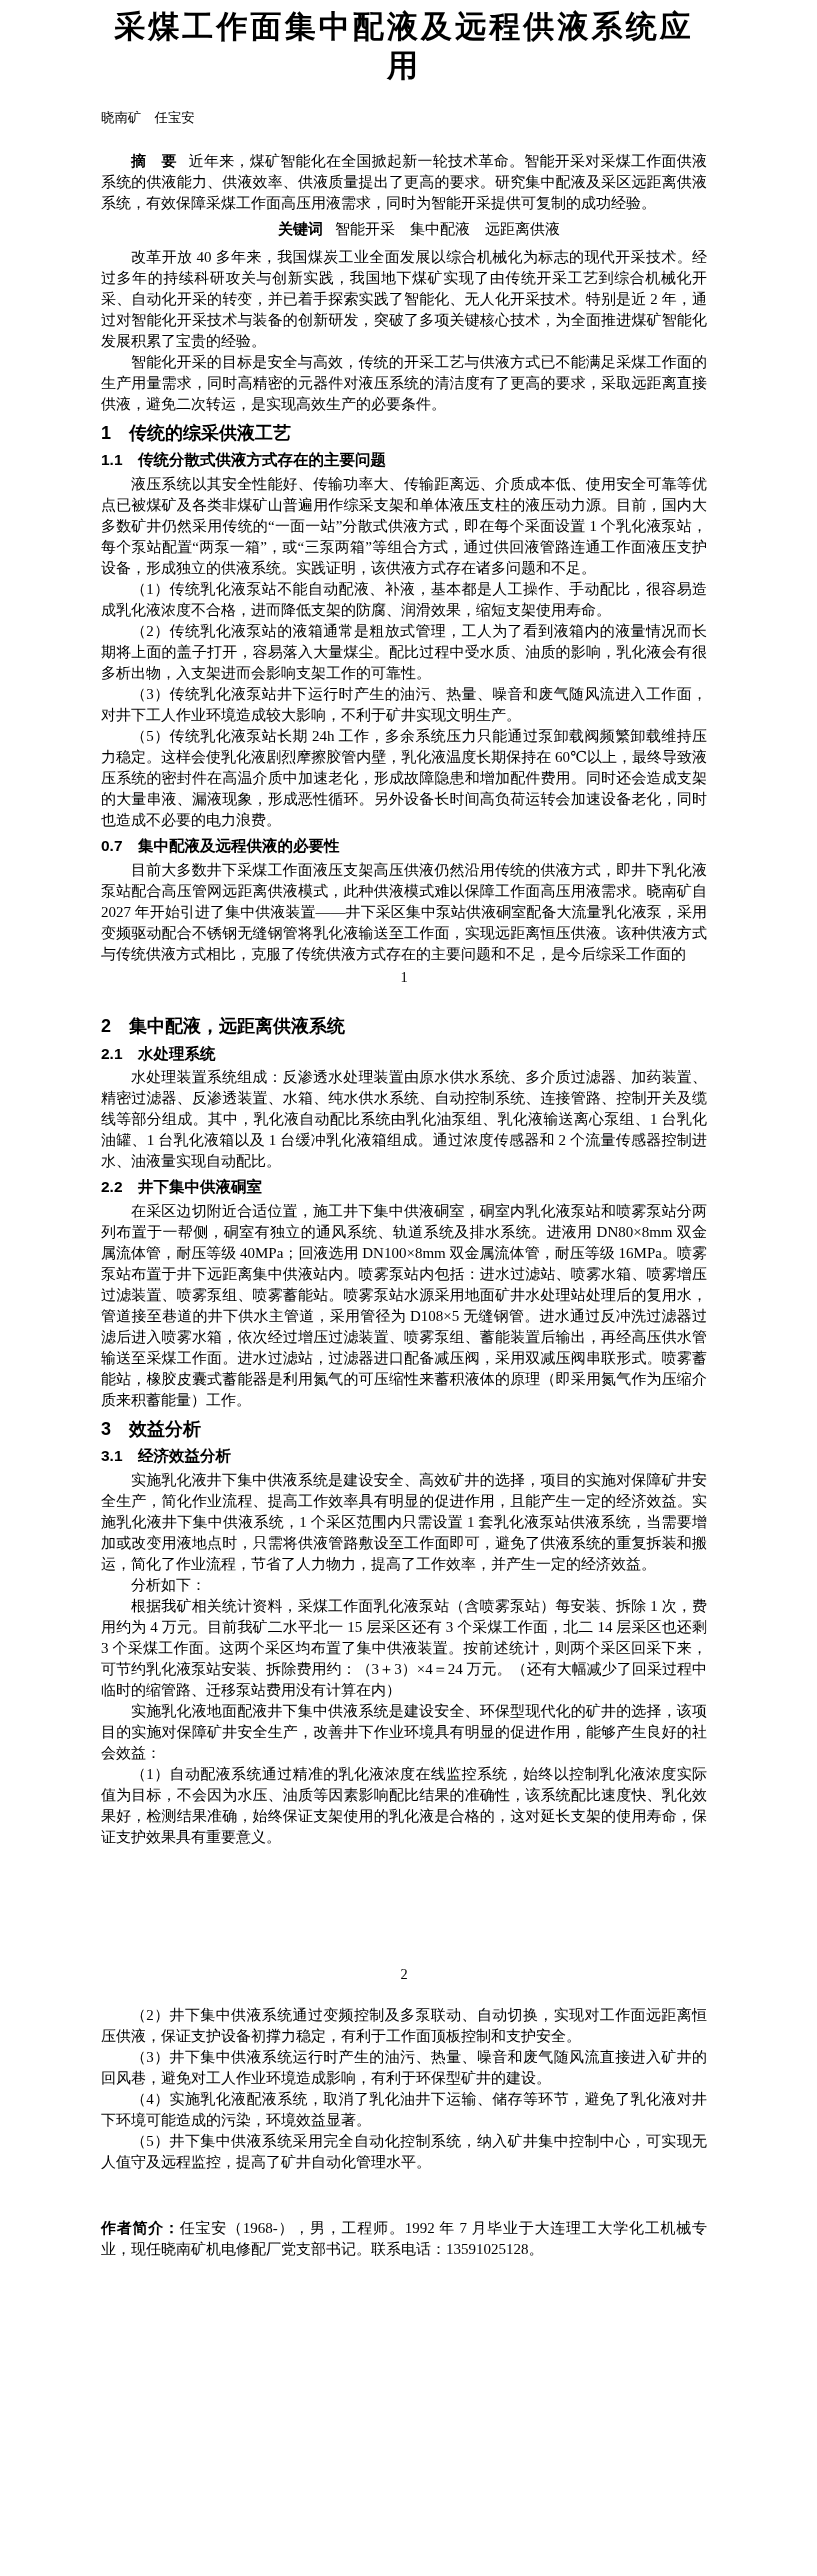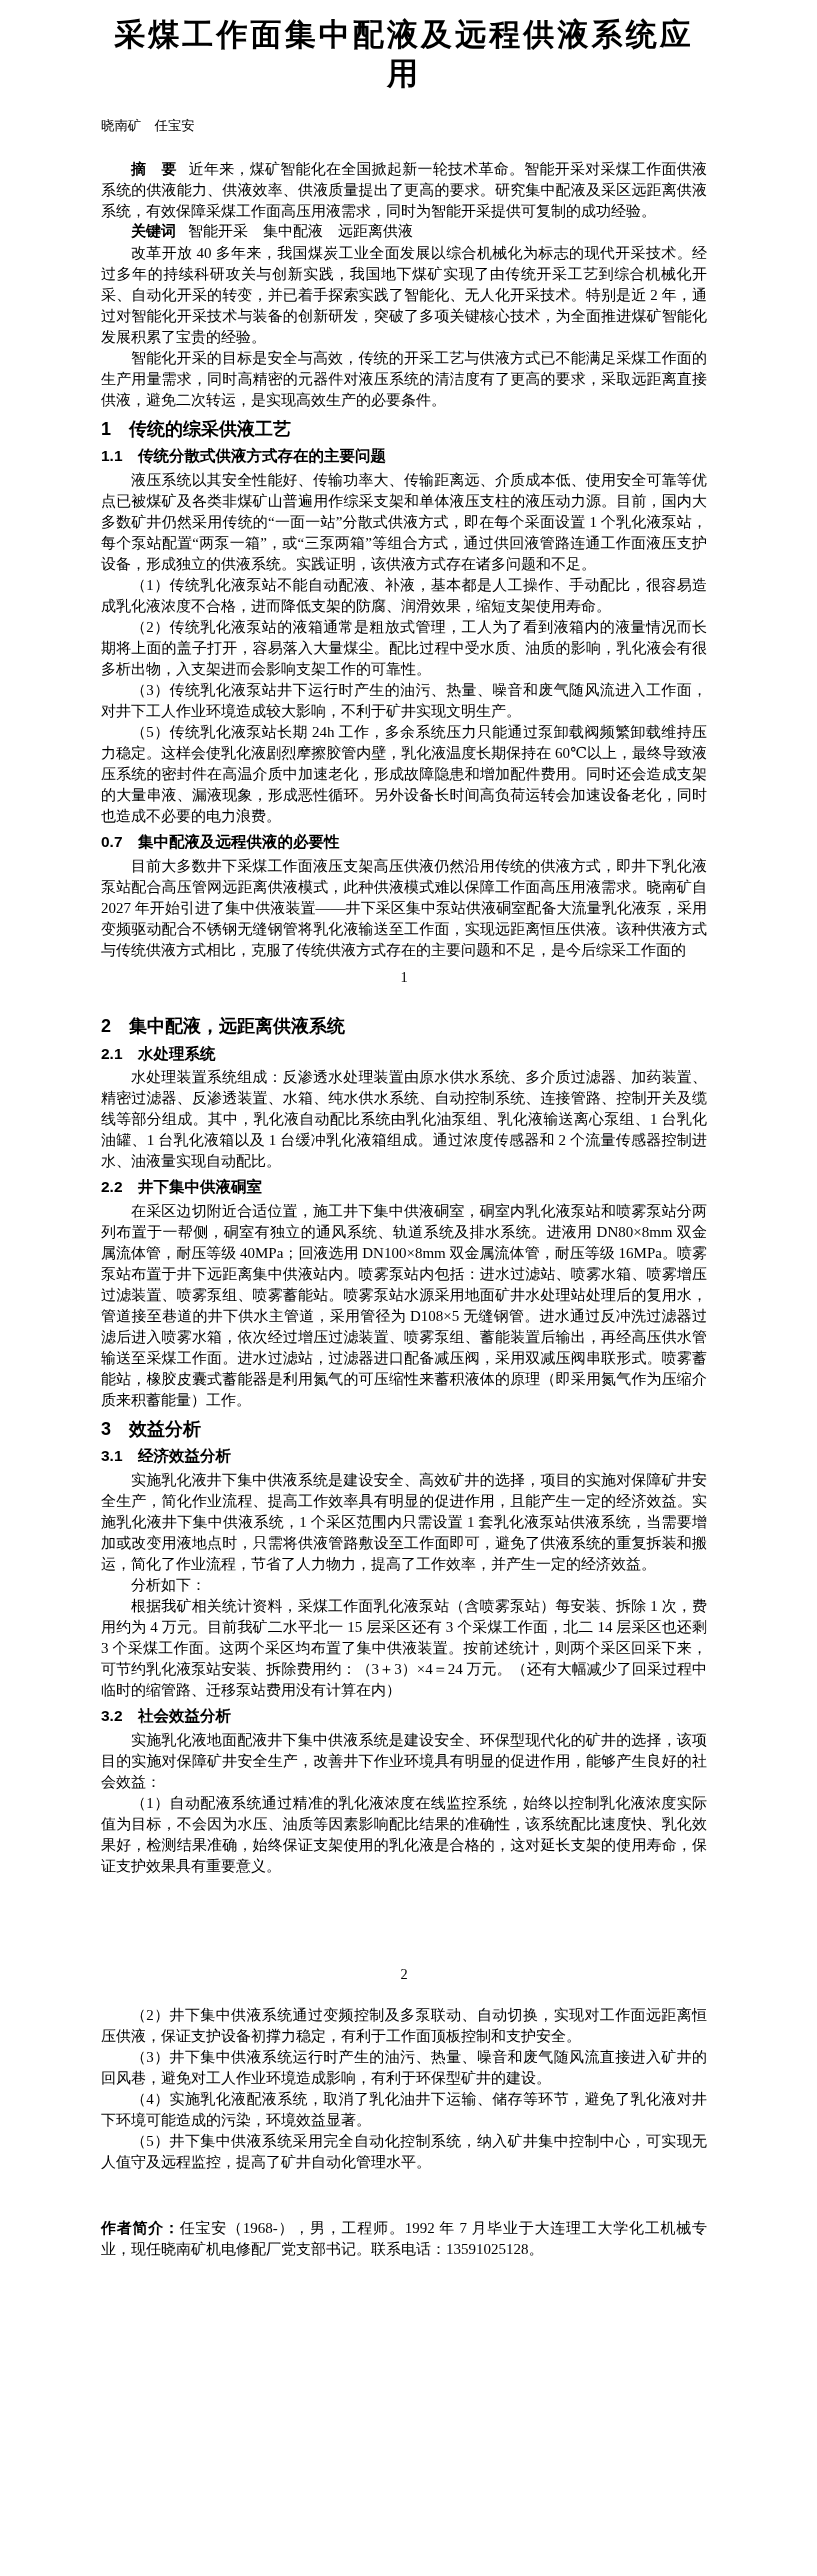"采煤工作面集中配液及远程供液系统应用" .page { padding: 8px 101px -> 0 101px }
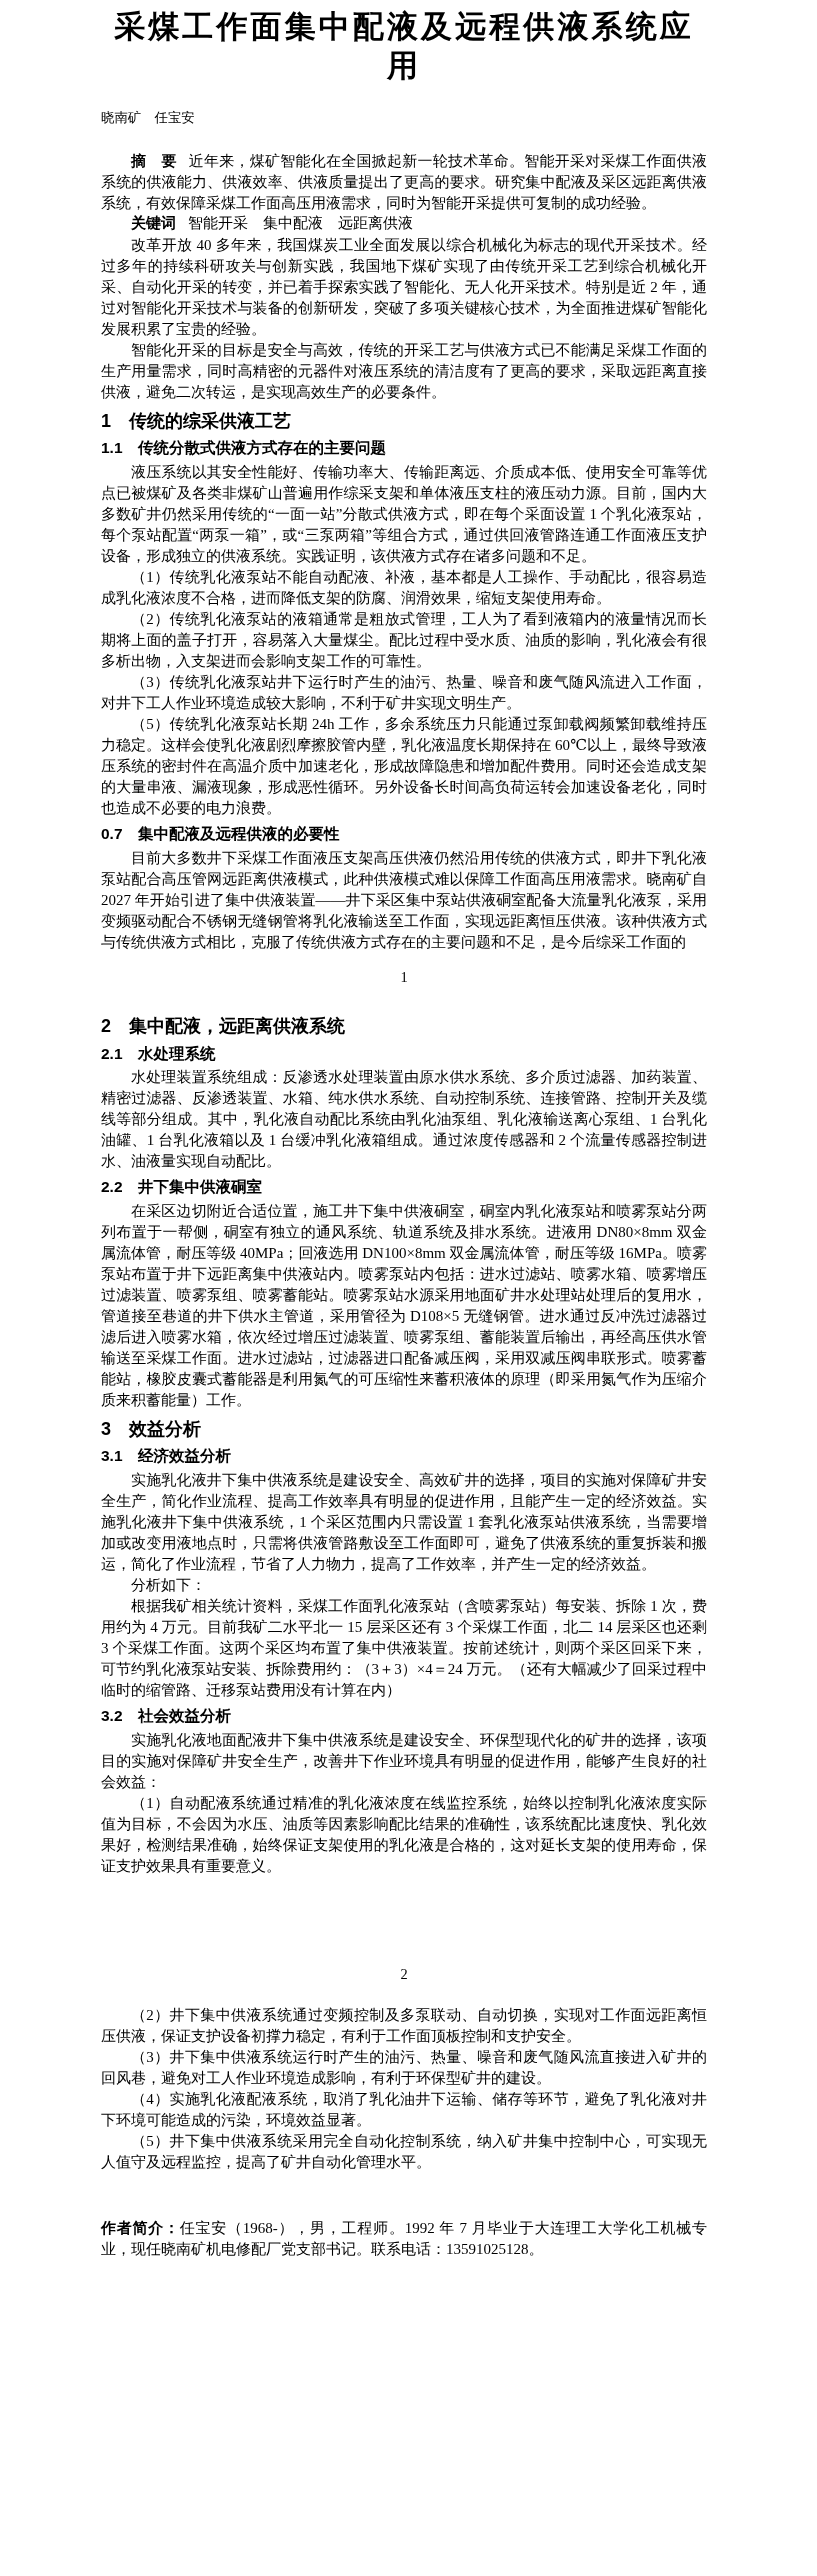"关键词 智能开采 集中配液 远距离供液" .keywords { line-height: 18px -> 30px; text-align: none -> center }
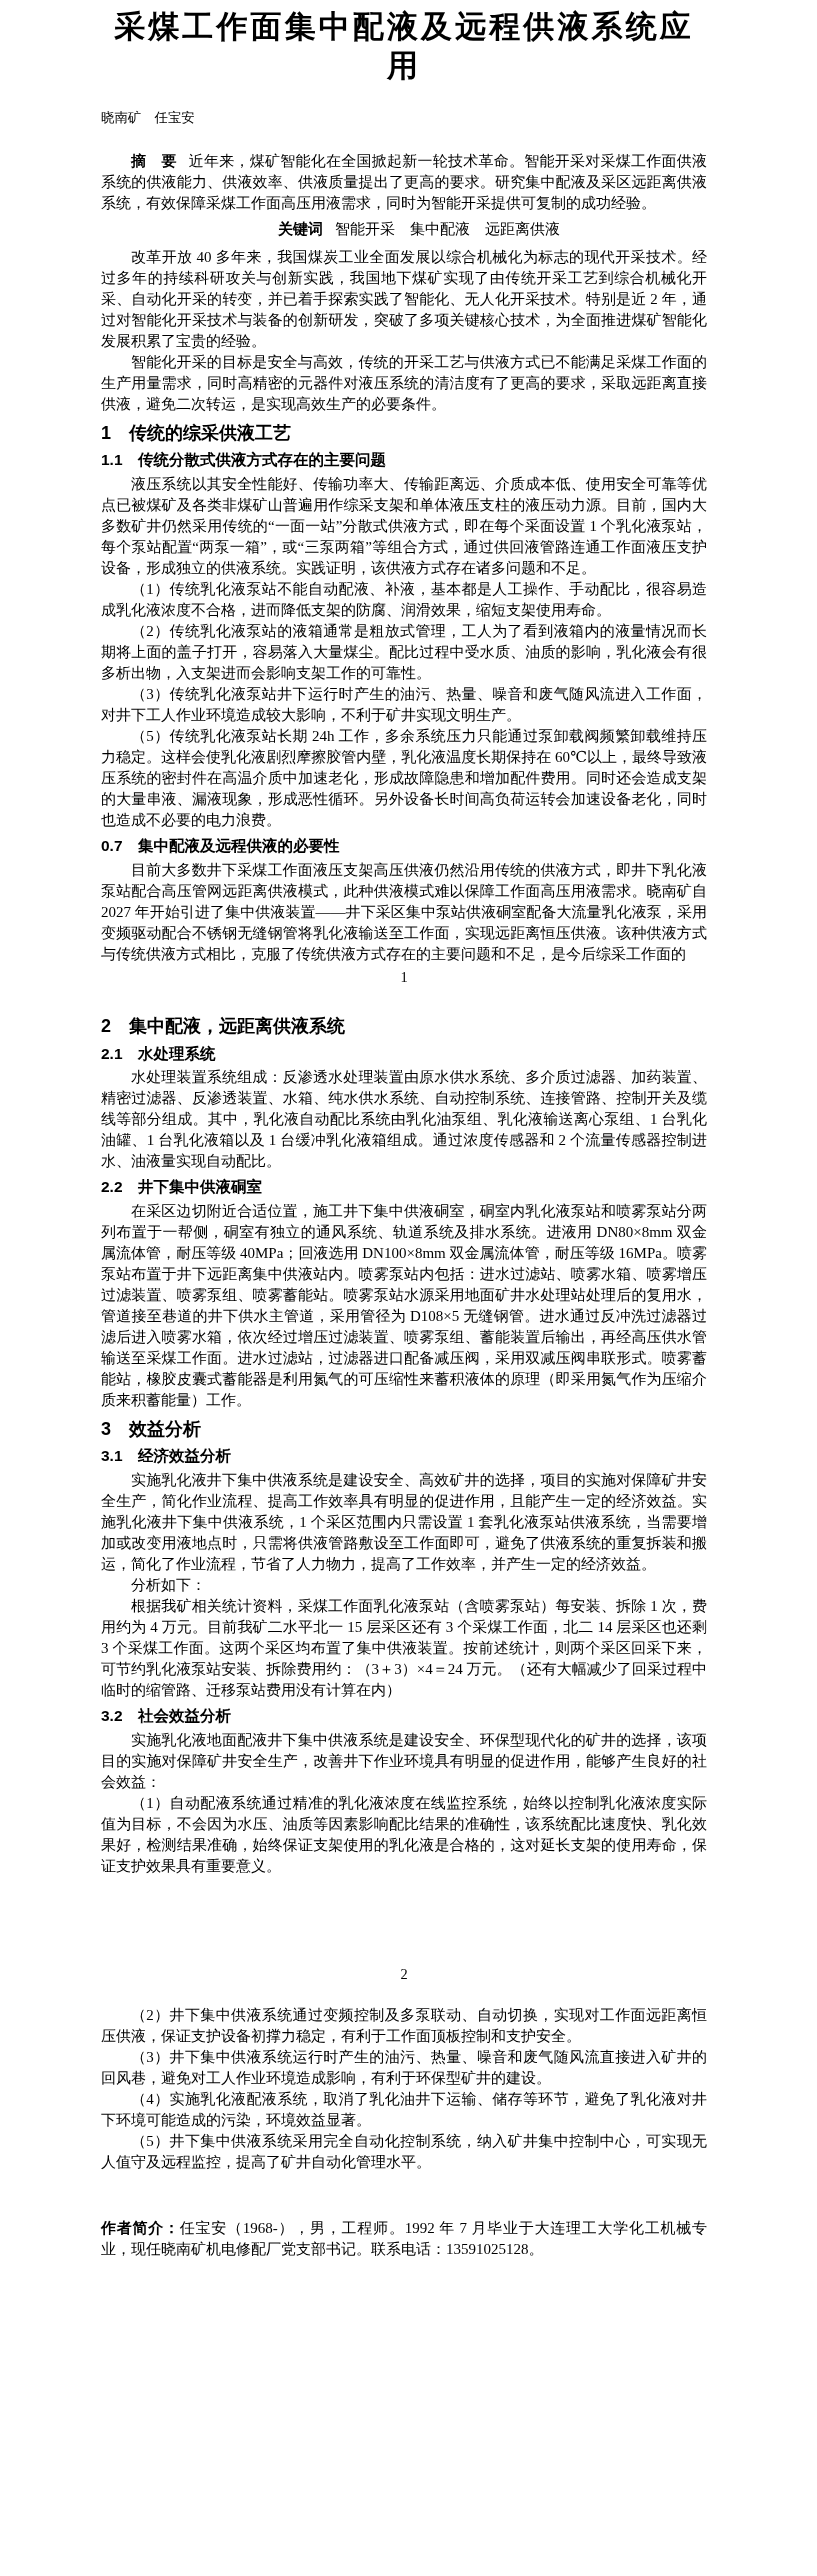"3.2 社会效益分析" h3.h-minor { html: <h3>3.2 社会效益分析</h3> -> none }
